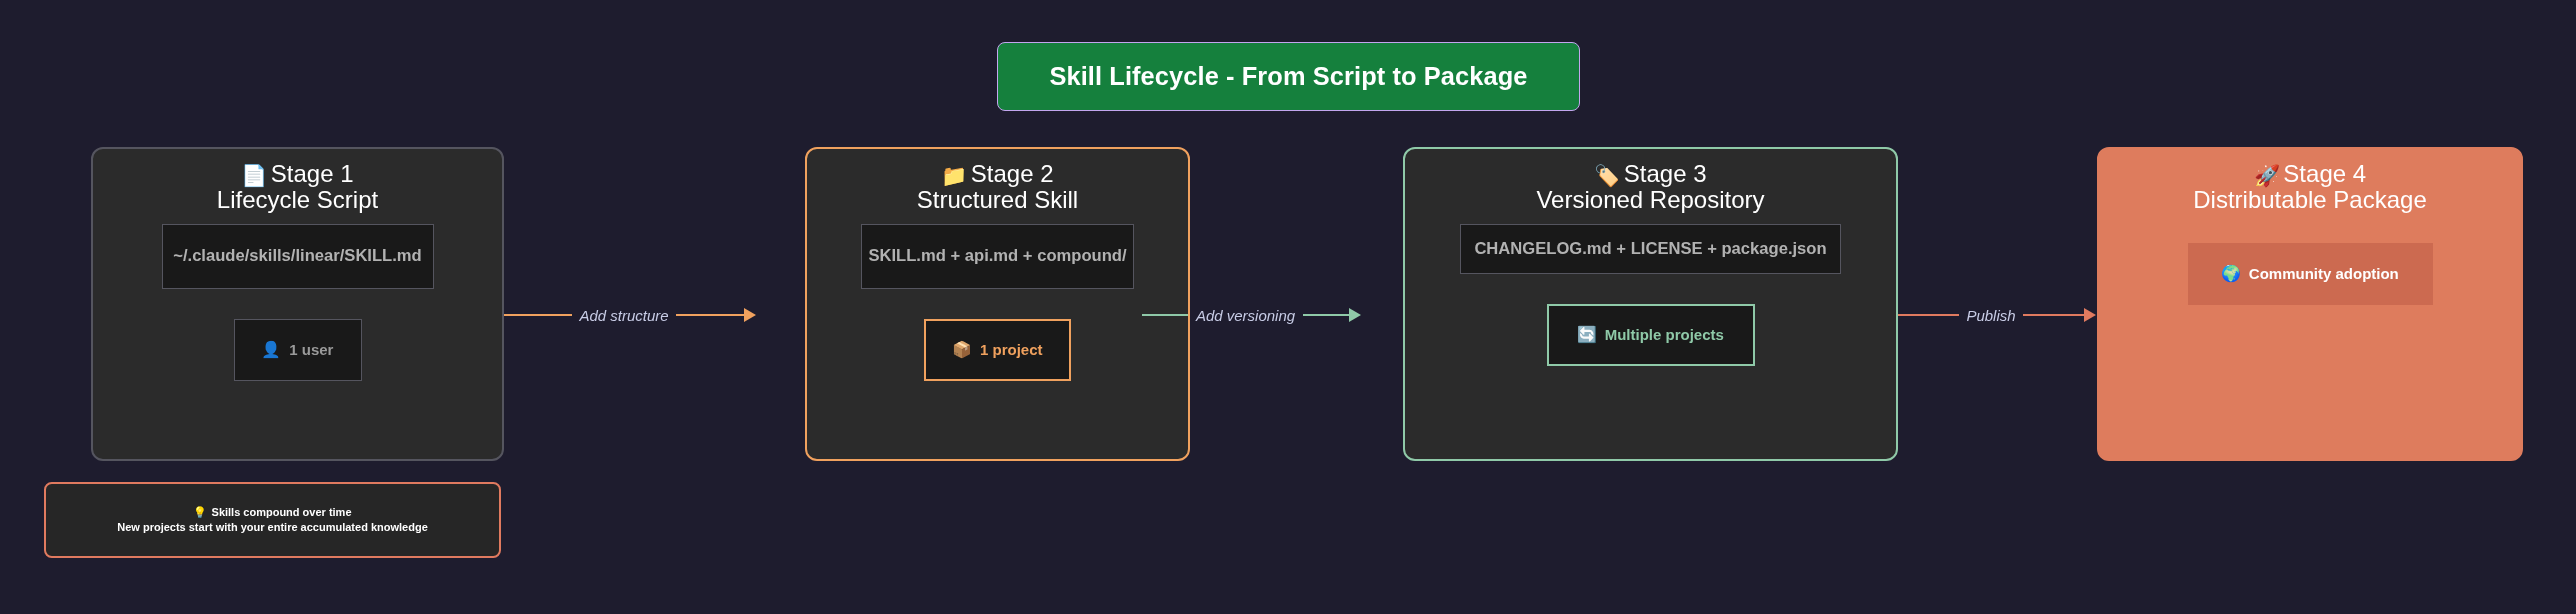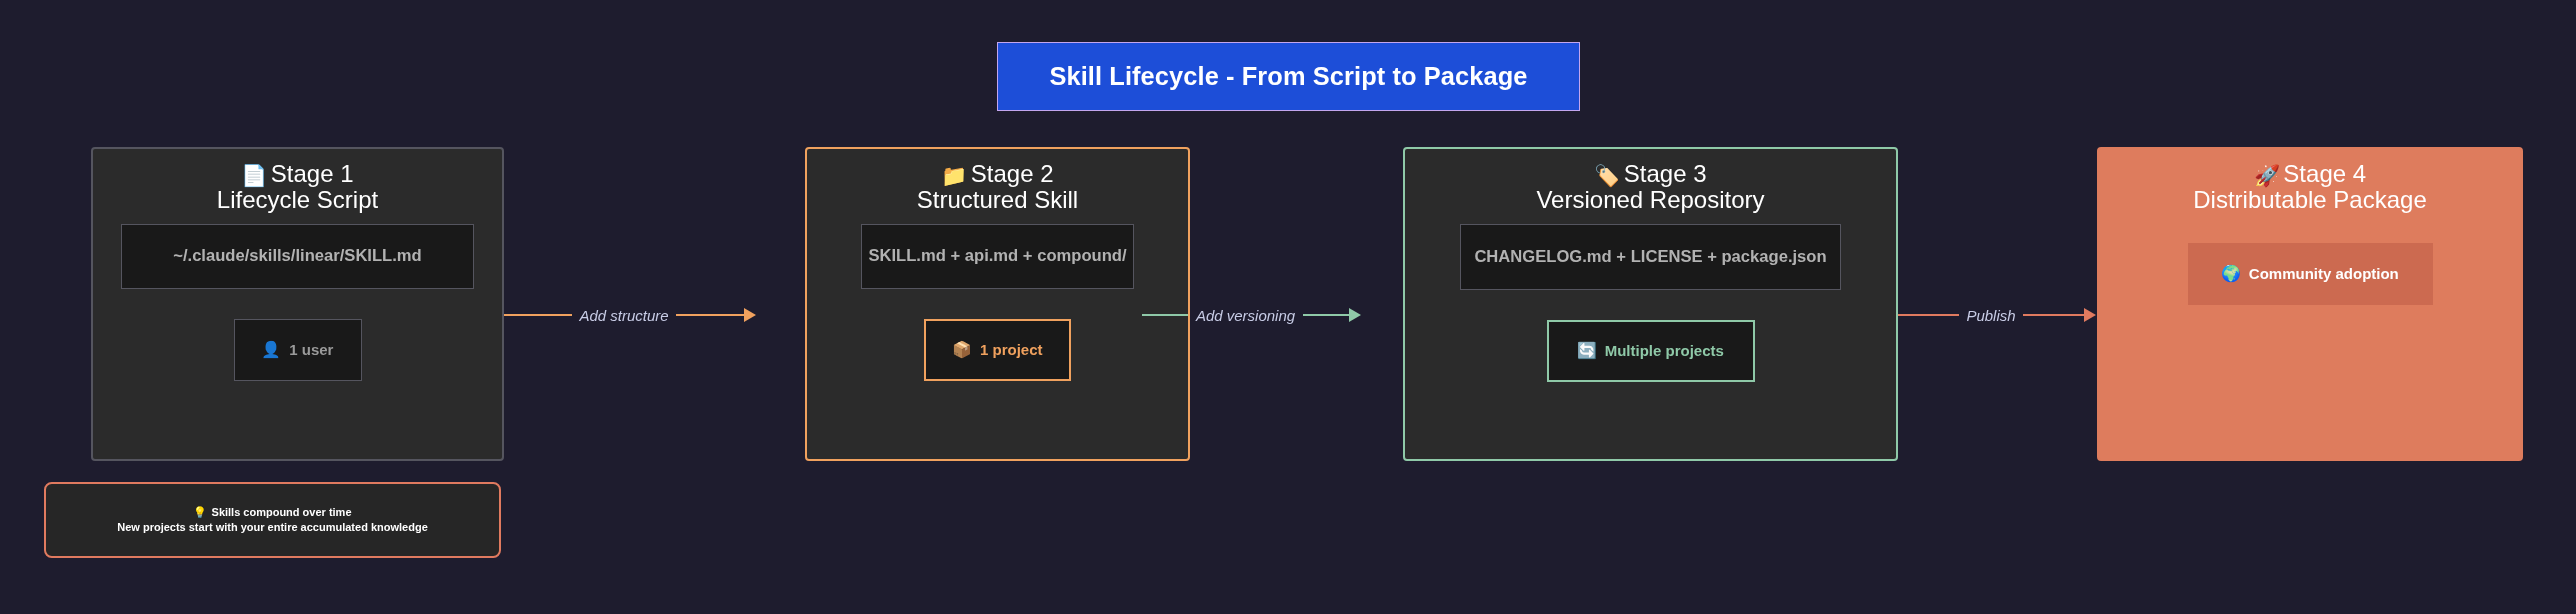"Skill Lifecycle - From Script" #title-banner { background: #1d4ed8 -> #15803d; border-radius: 0 -> 8px }
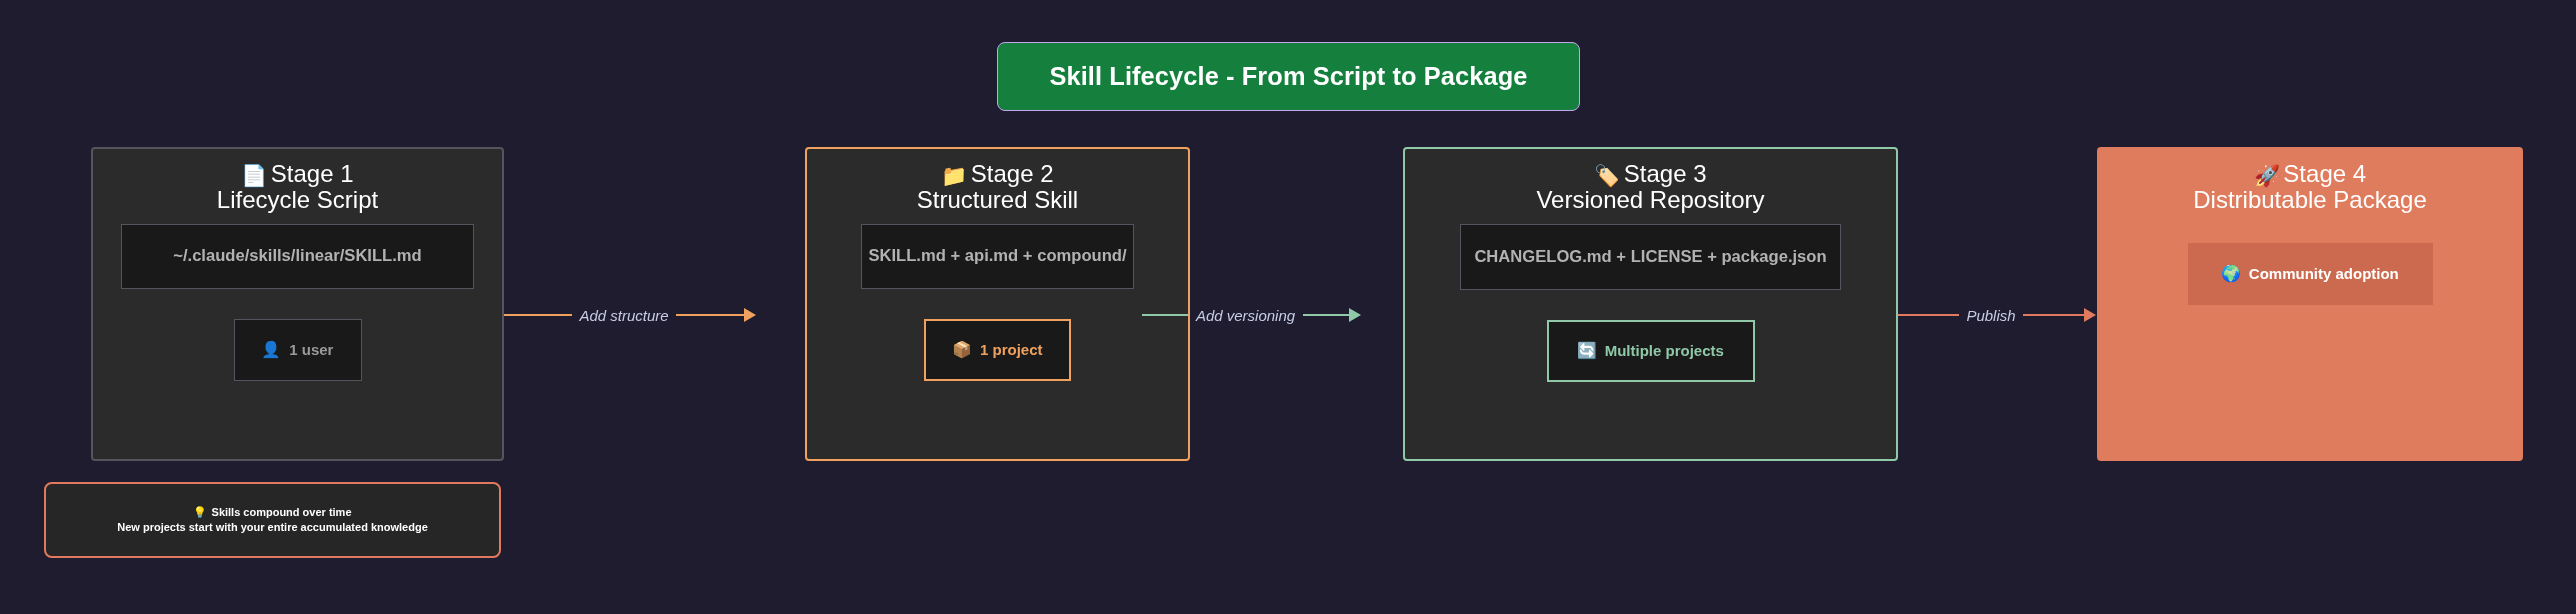"📄 Stage 1" .stage { border-radius: 4px -> 12px }
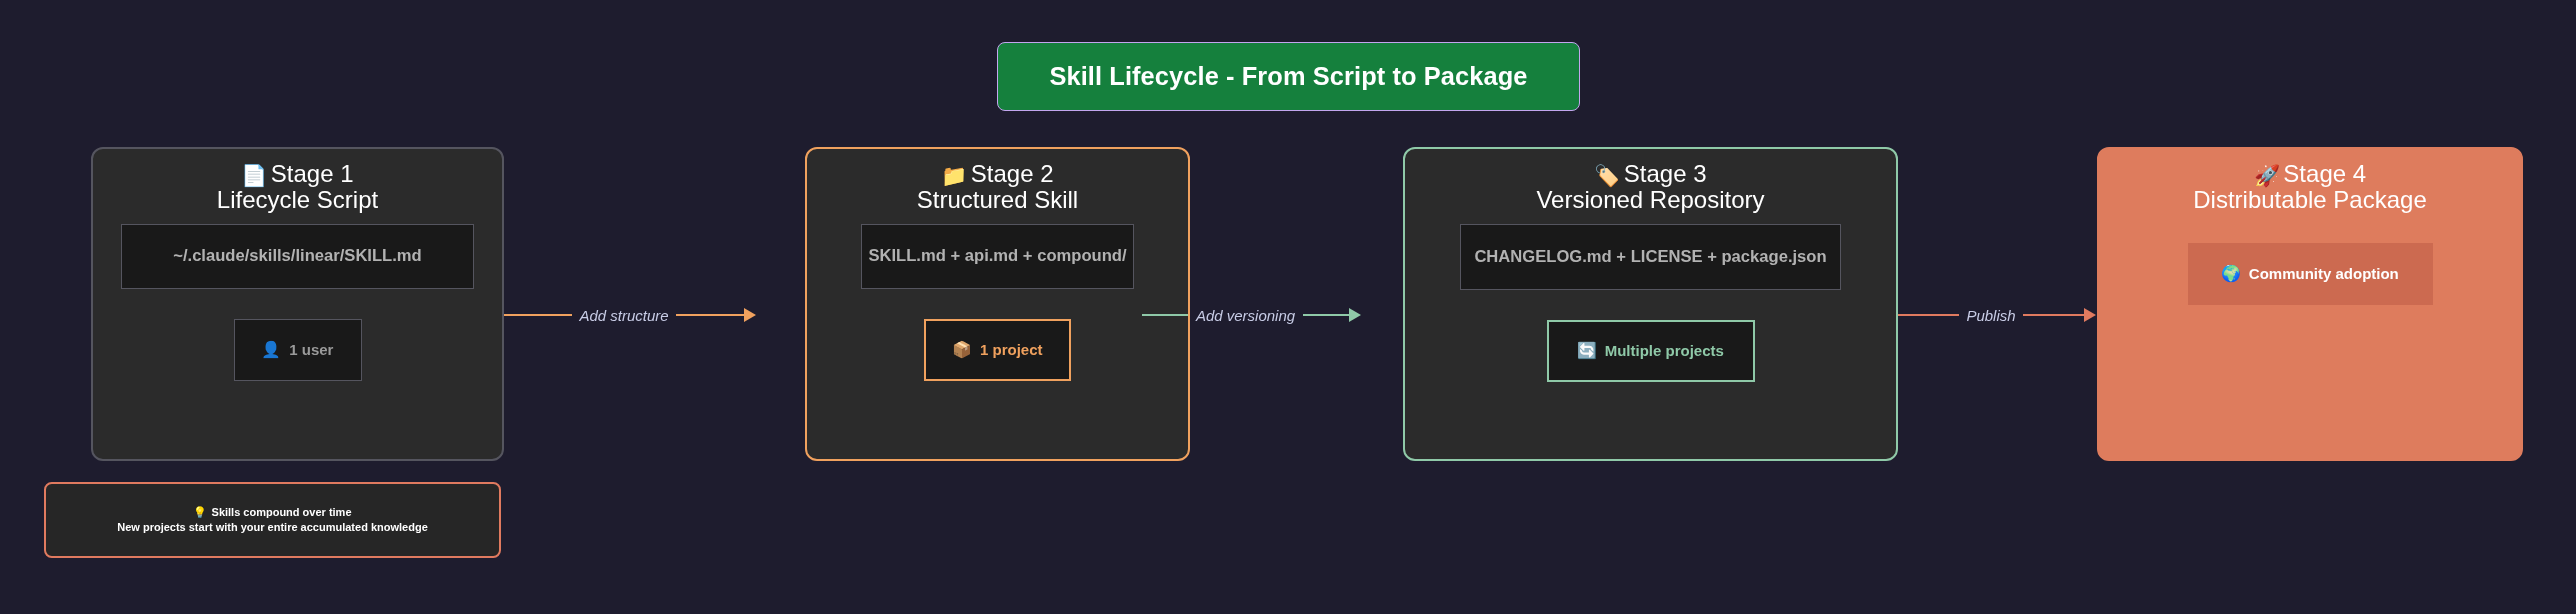"~/.claude/skills/linear/SKILL.md" #stage-1 .code-box { width: 353px -> 272px }
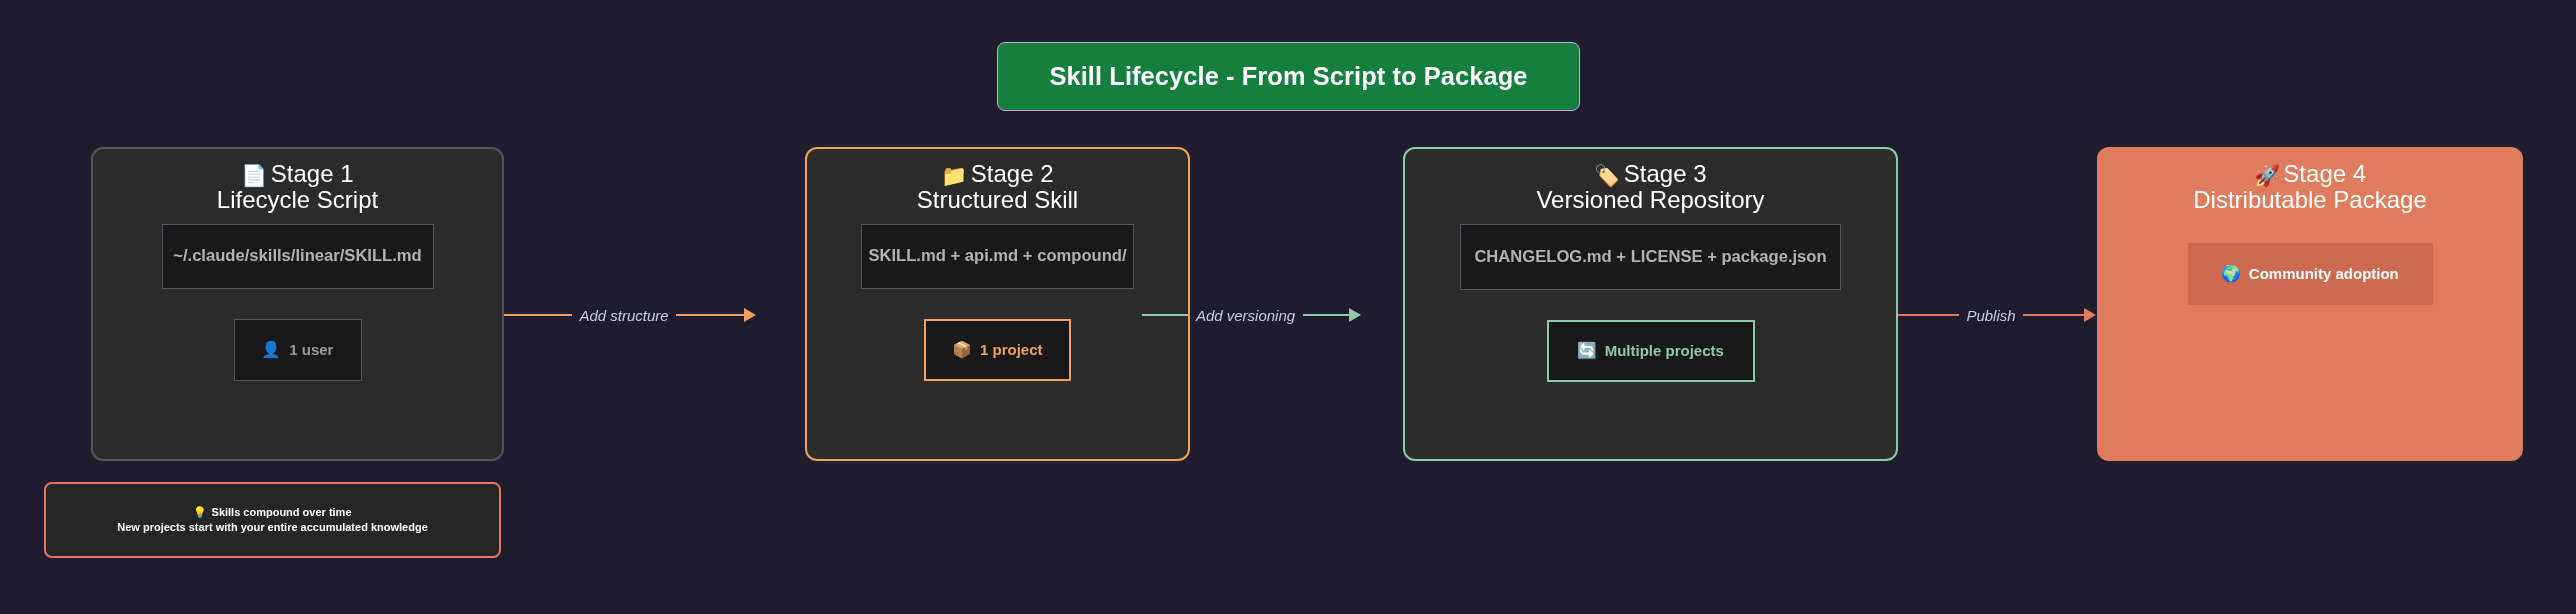"CHANGELOG.md + LICENSE + package.json" #stage-3 .code-box { height: 66px -> 50px }
